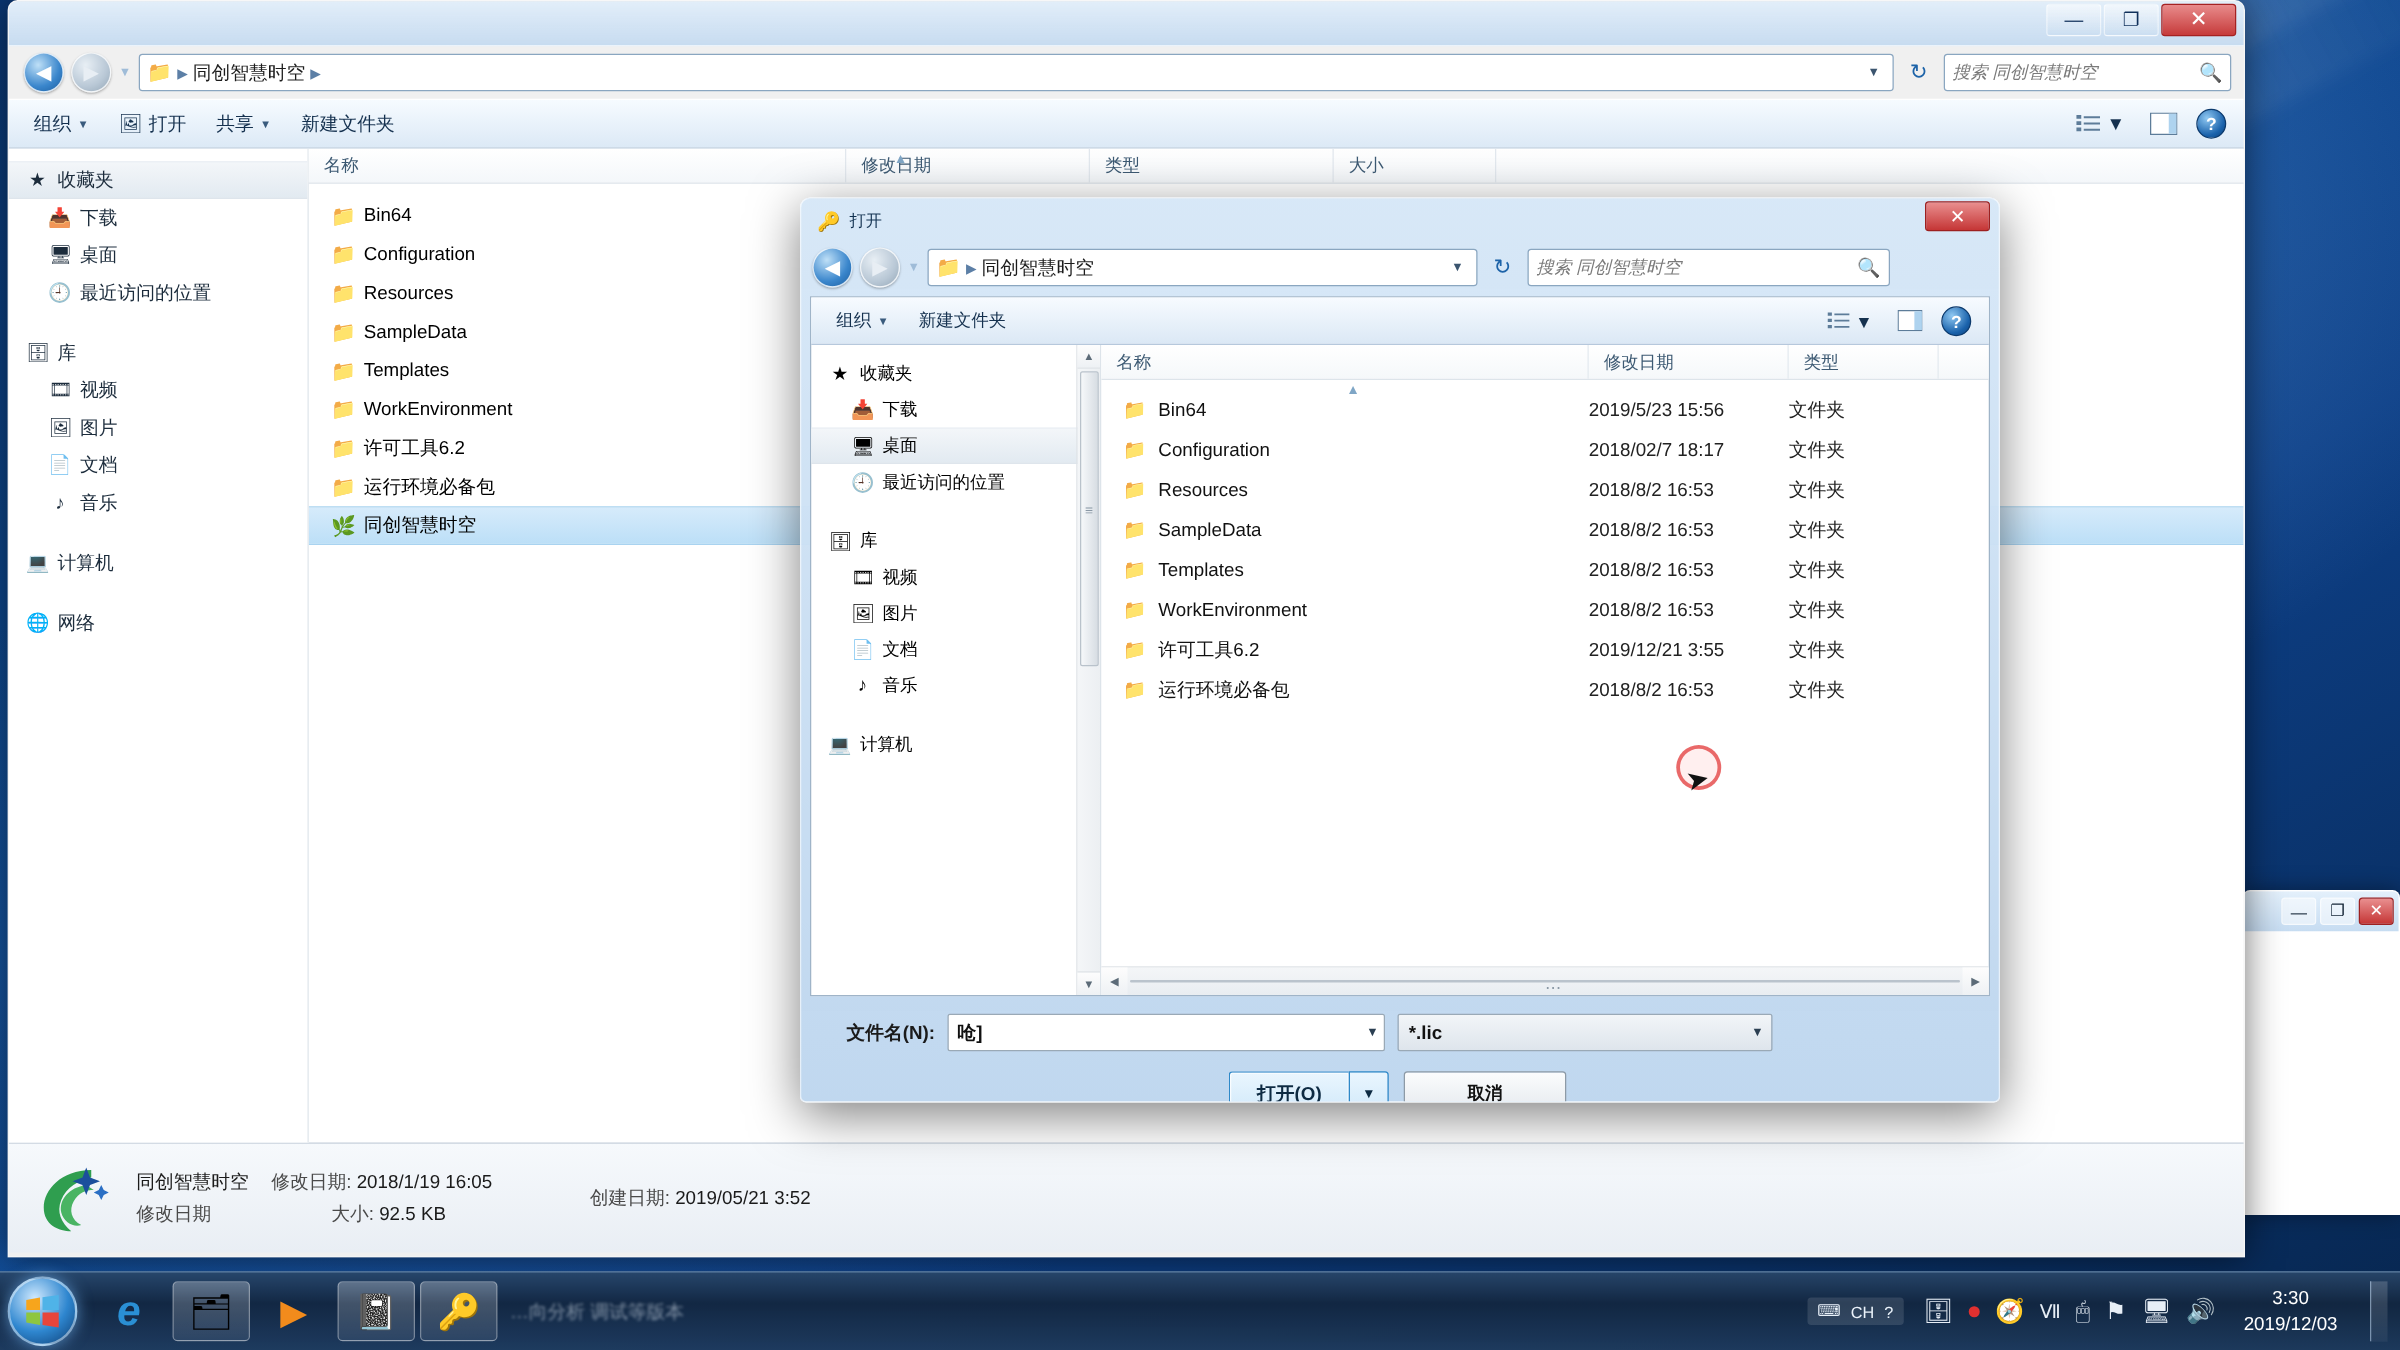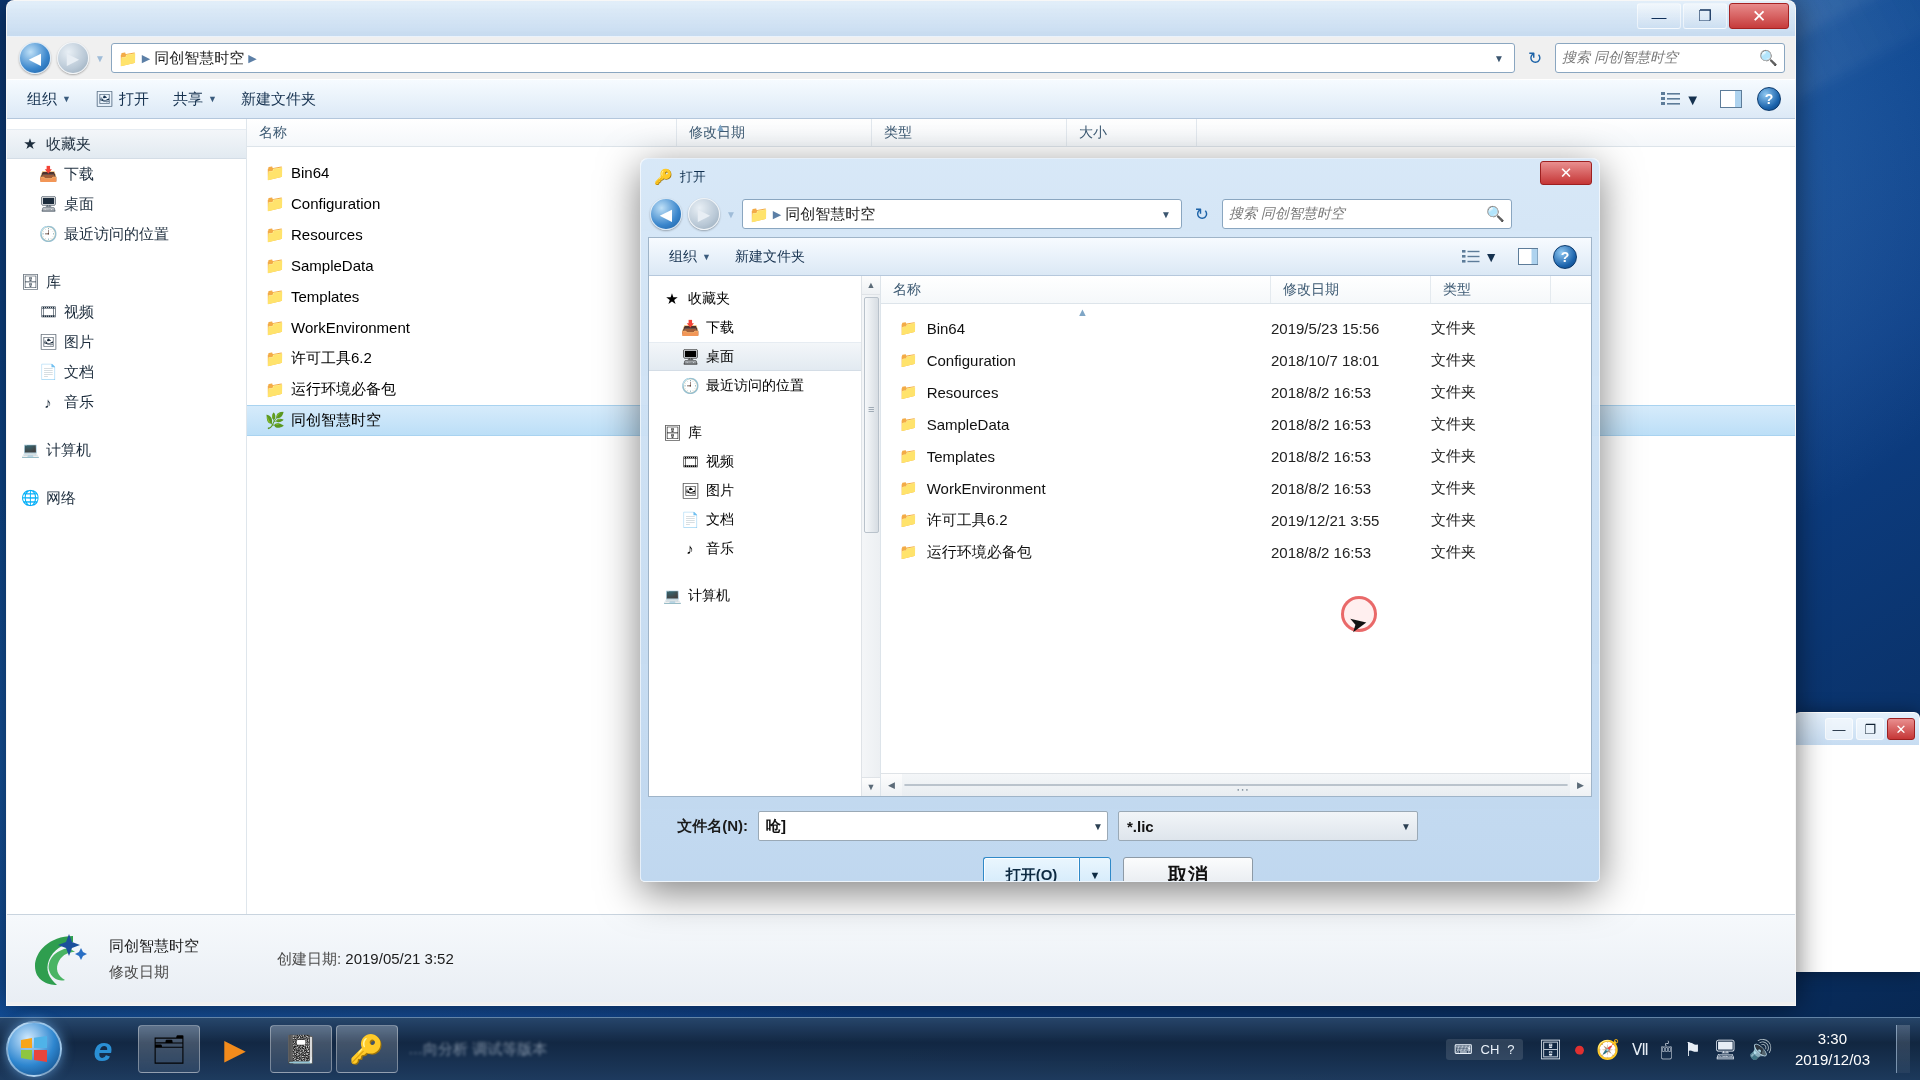"2018/10/7 18:01" span.c-date { text: 2018/10/7 18:01 -> 2018/02/7 18:17 }
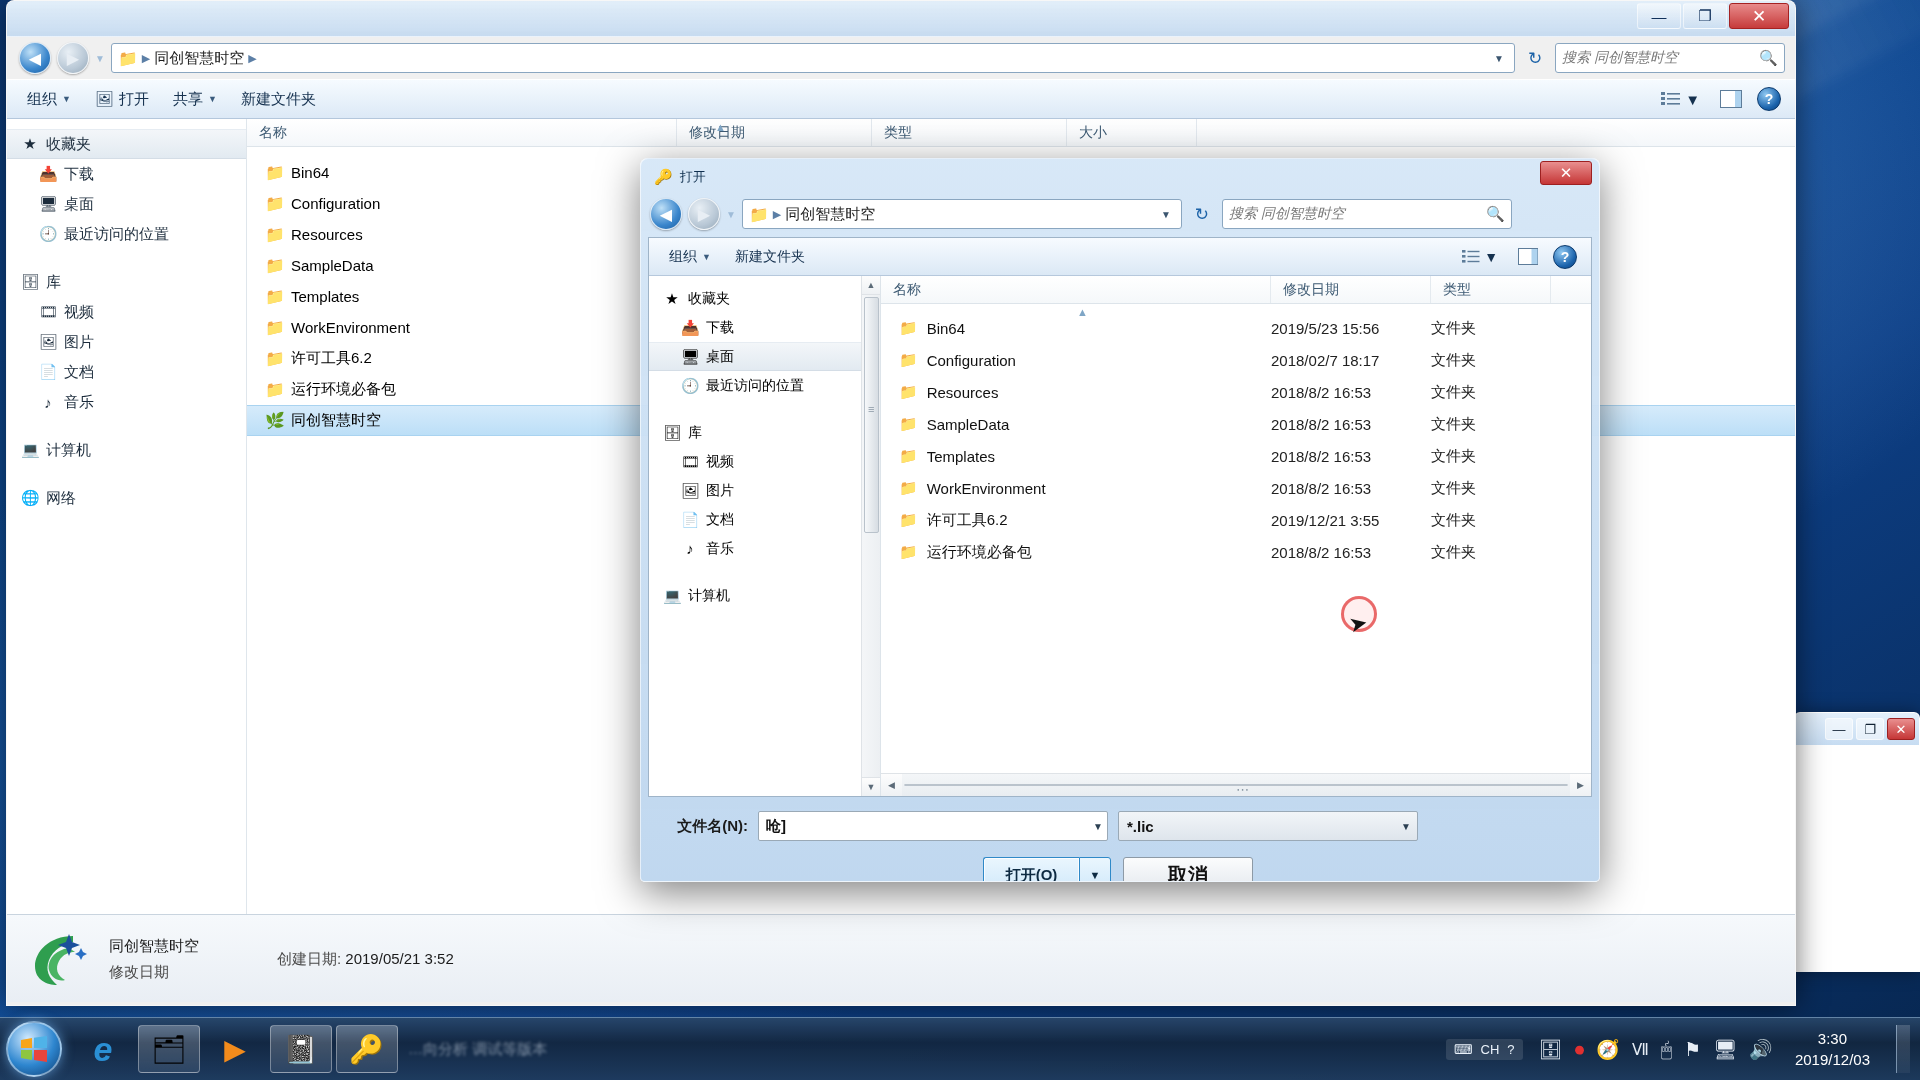"取消" .btn-plain { font-size: 20px -> 14px }
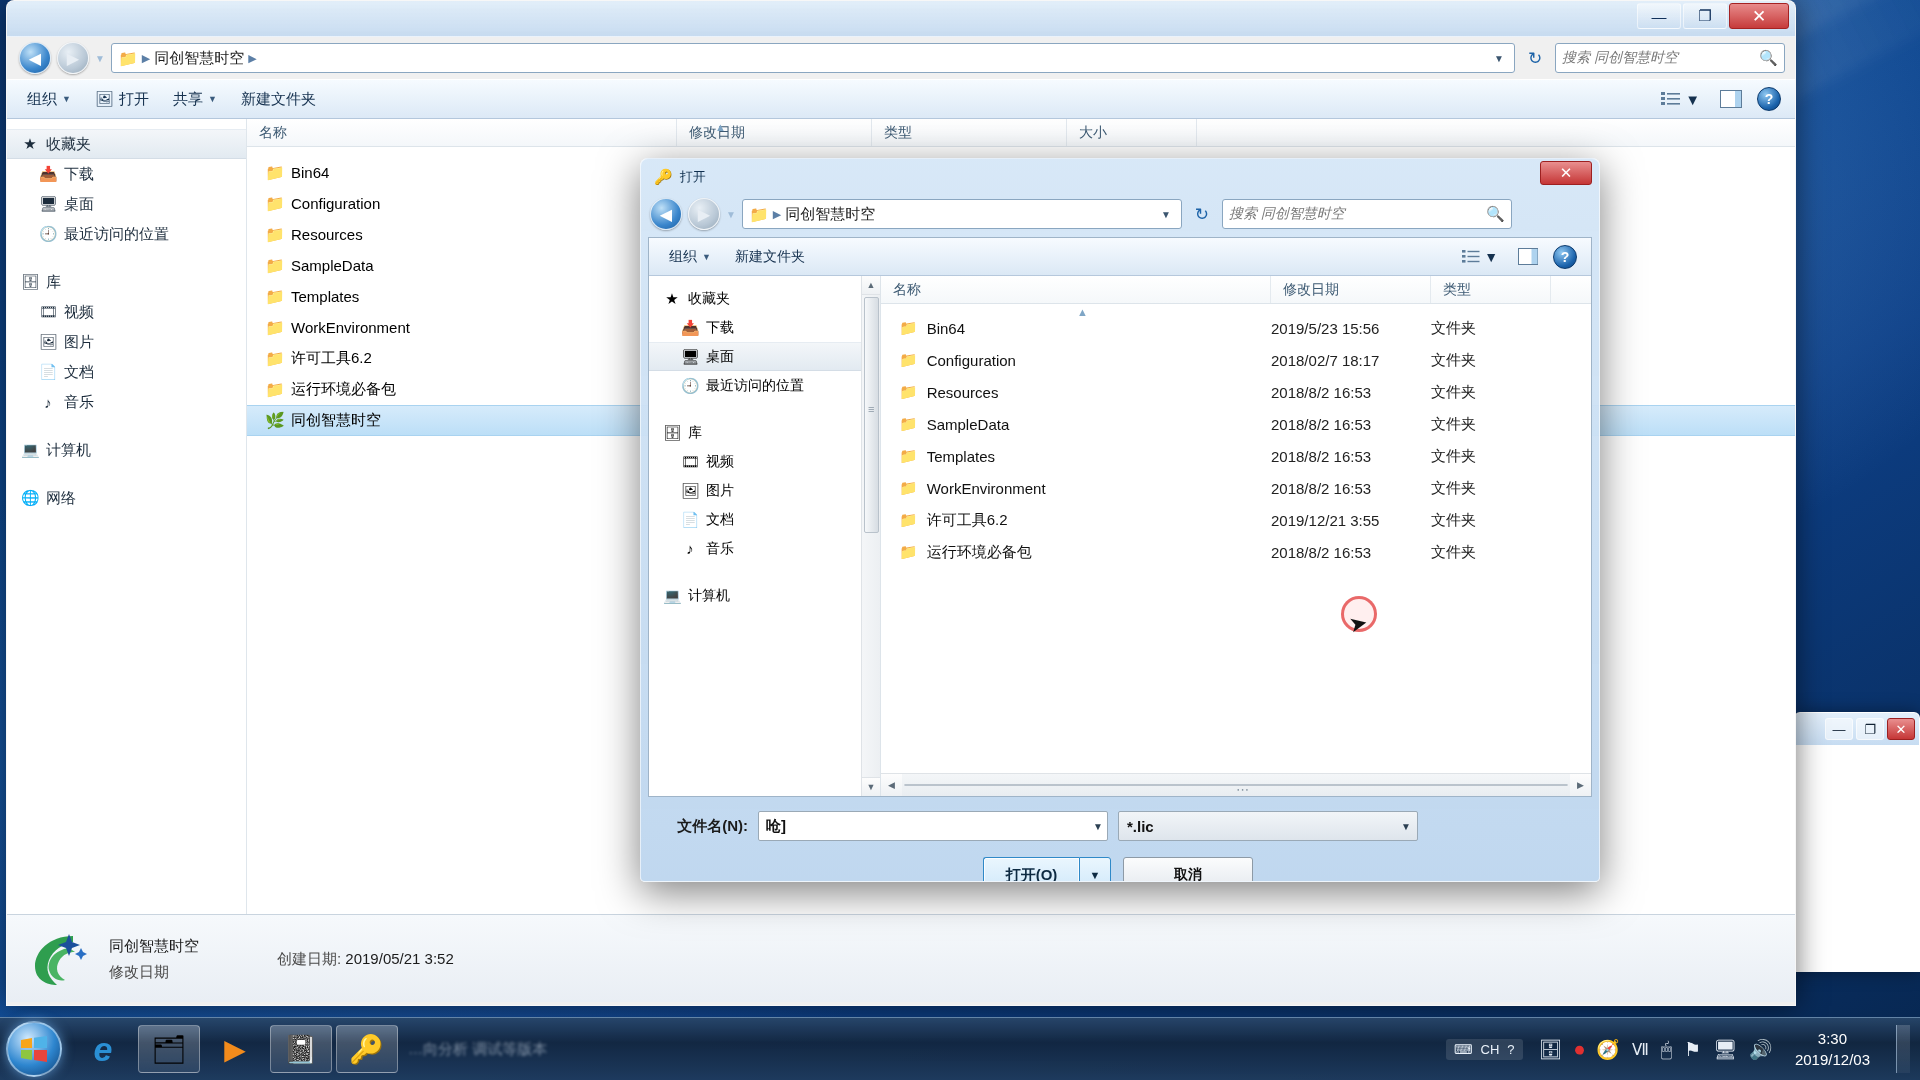"修改日期: 2018/1/19 16:05" div.st-col { html: none -> <div> <div><span>修改日期:</span> <span>2018/1/19 16:05</span></div> <div><span>大小:</span> <span>92.5 KB</span></div> </div> }
